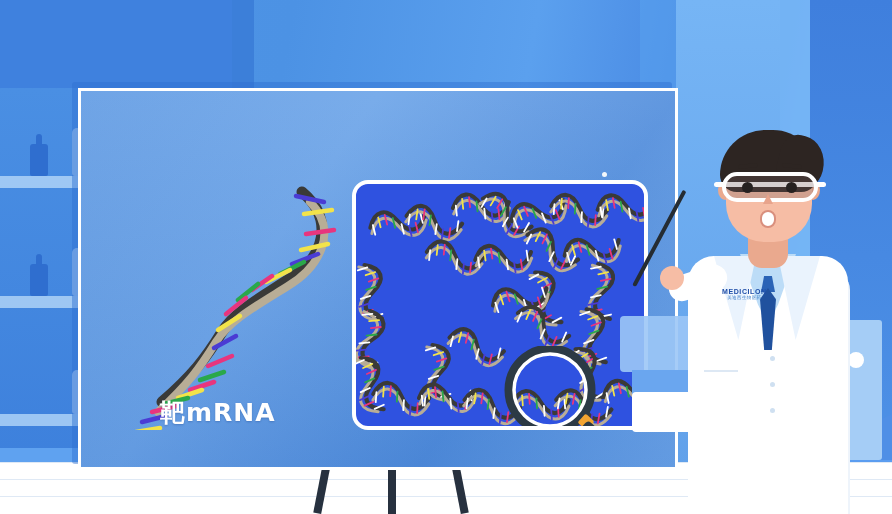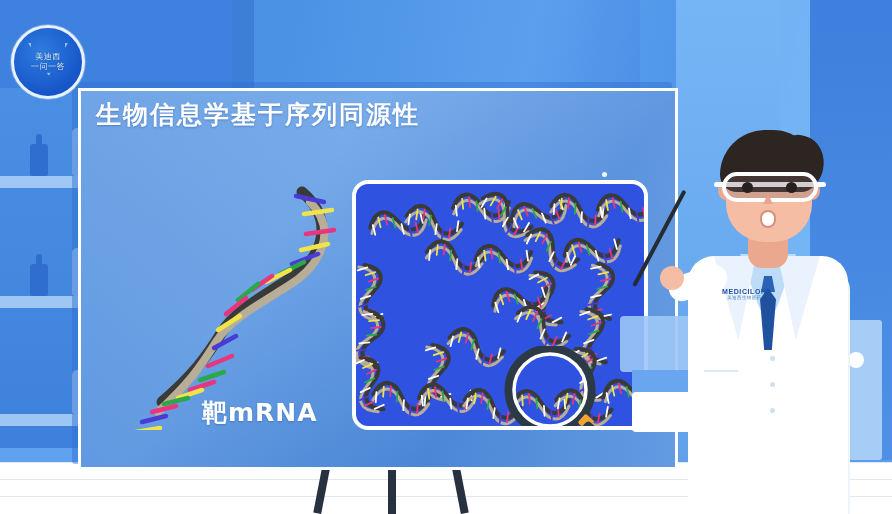"美迪西" div.logo { html: <div> <div></div> <span>美迪西</span> <span>一问一答</span> </div> -> none }
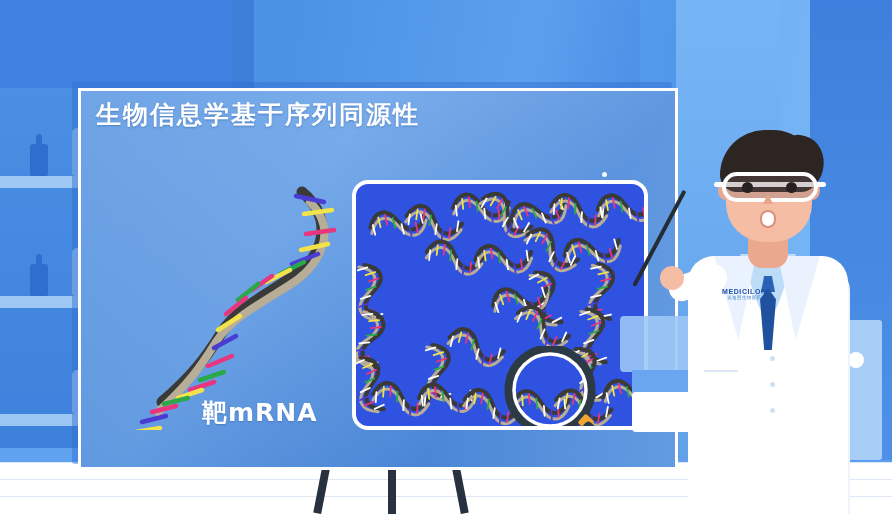"生物信息学基于序列同源性" div.board-title { html: <div>生物信息学基于序列同源性</div> -> none }
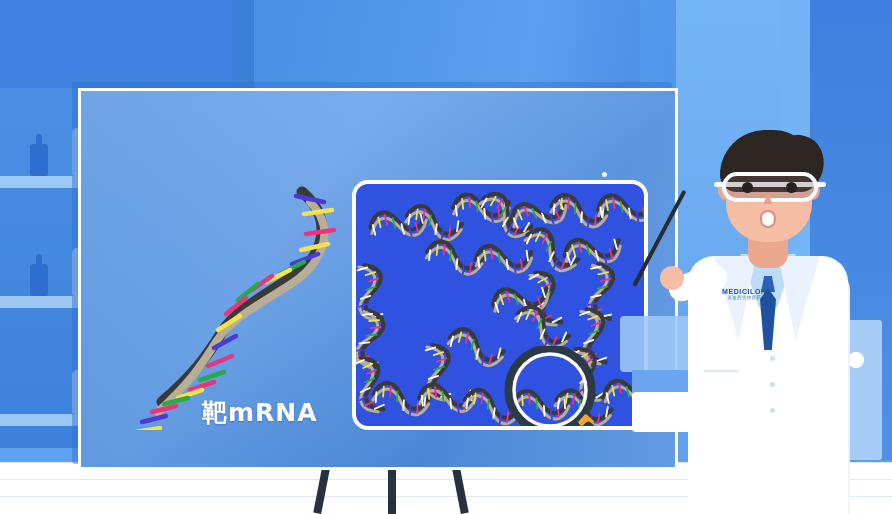"靶mRNA" .mrna-label { margin-left: 42px -> none }
